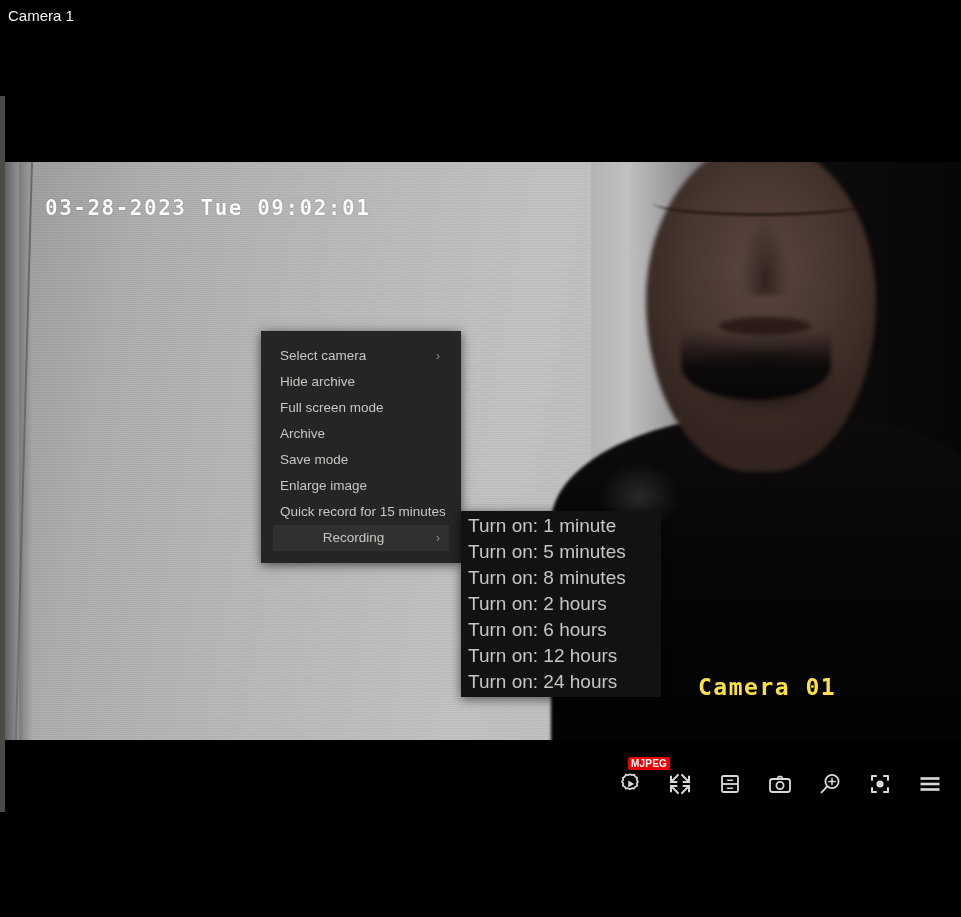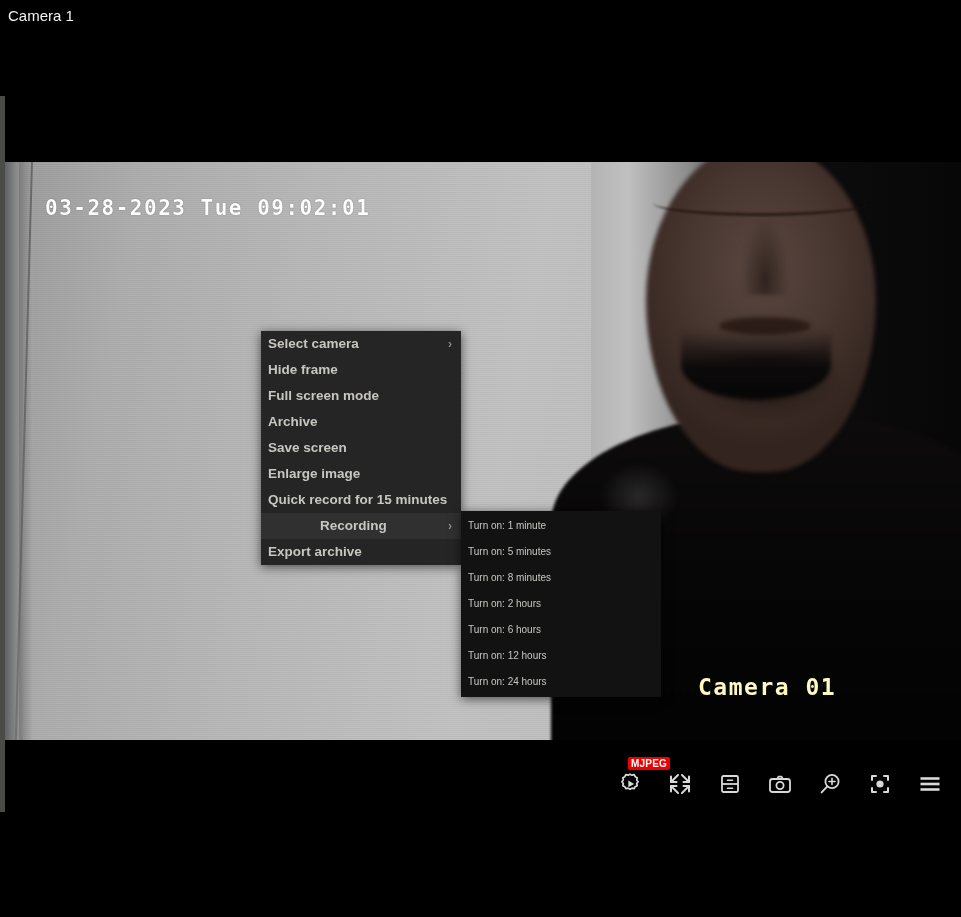"Select camera" .ctx-menu { font-weight: bold -> none; padding: 0 -> 12px }
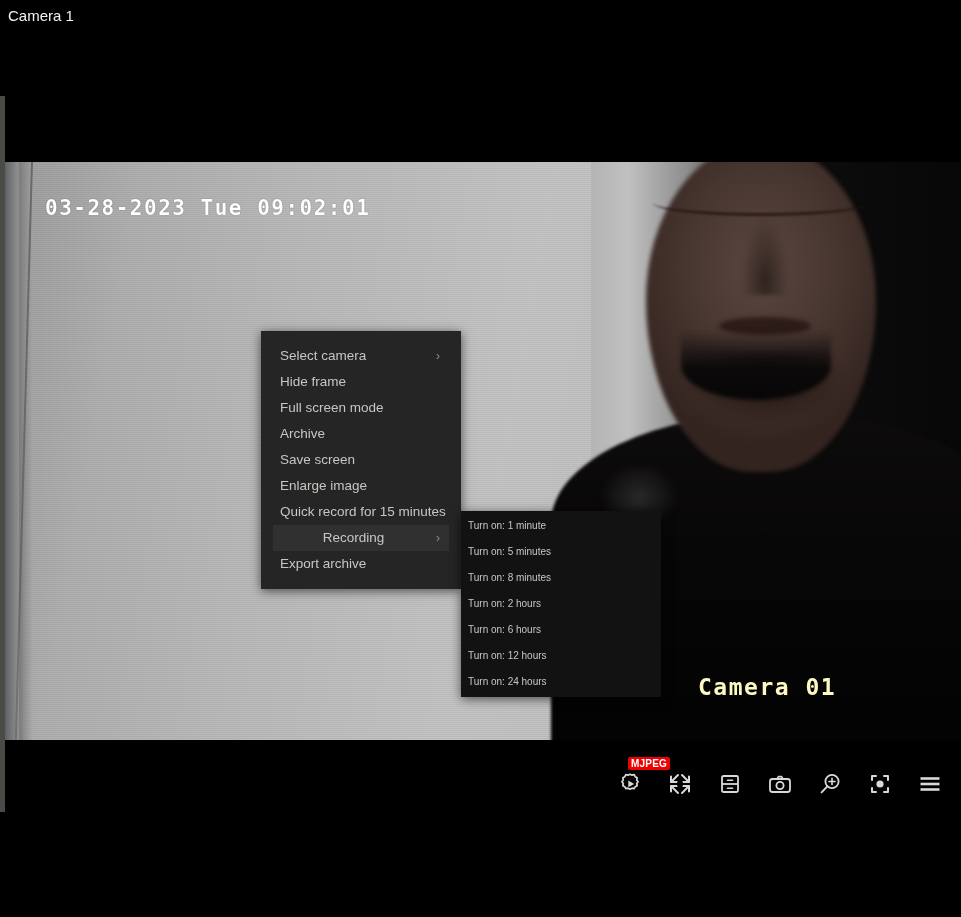"Hide frame" span { text: frame -> archive }
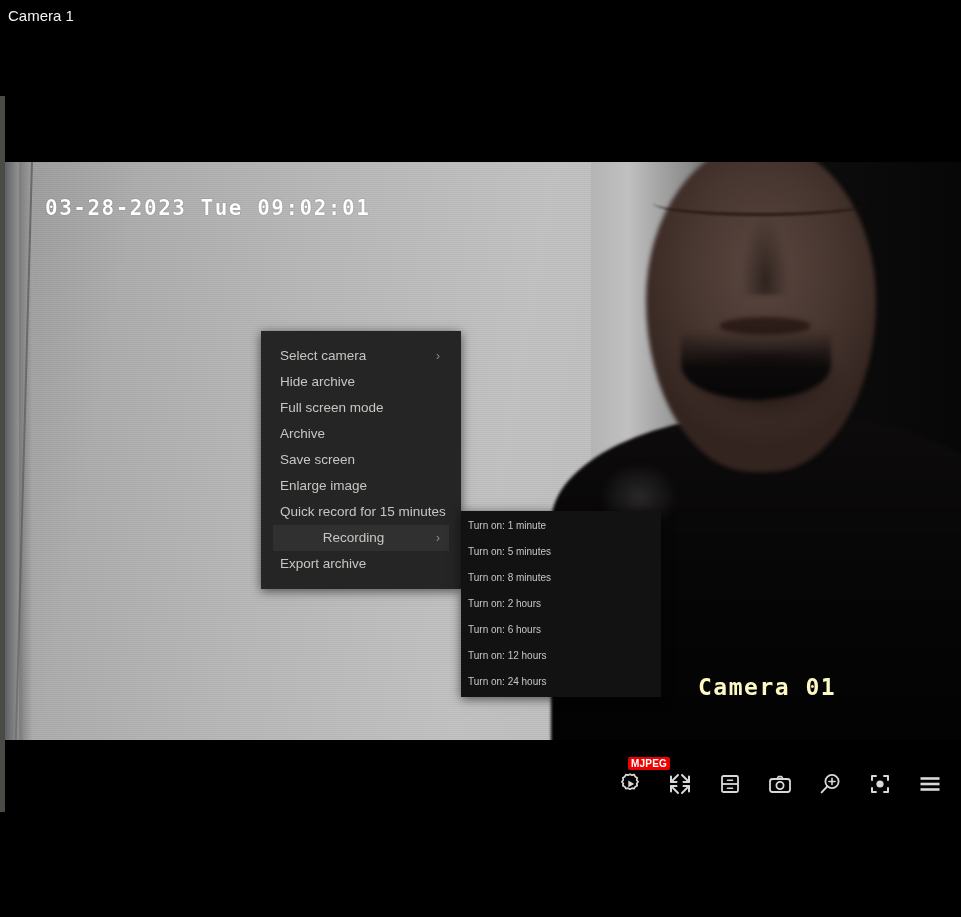"Save screen" span { text: screen -> mode }
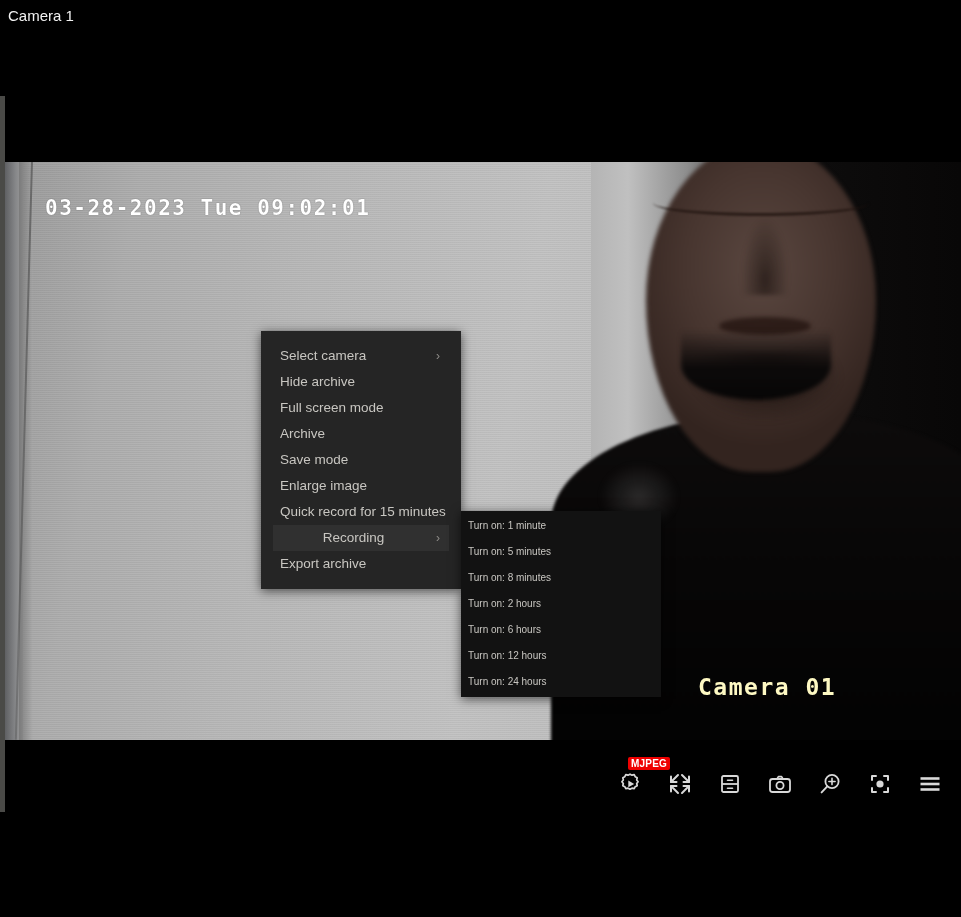"Turn on: 1 minute" .ctx-sub-item { font-size: 10px -> 19px }
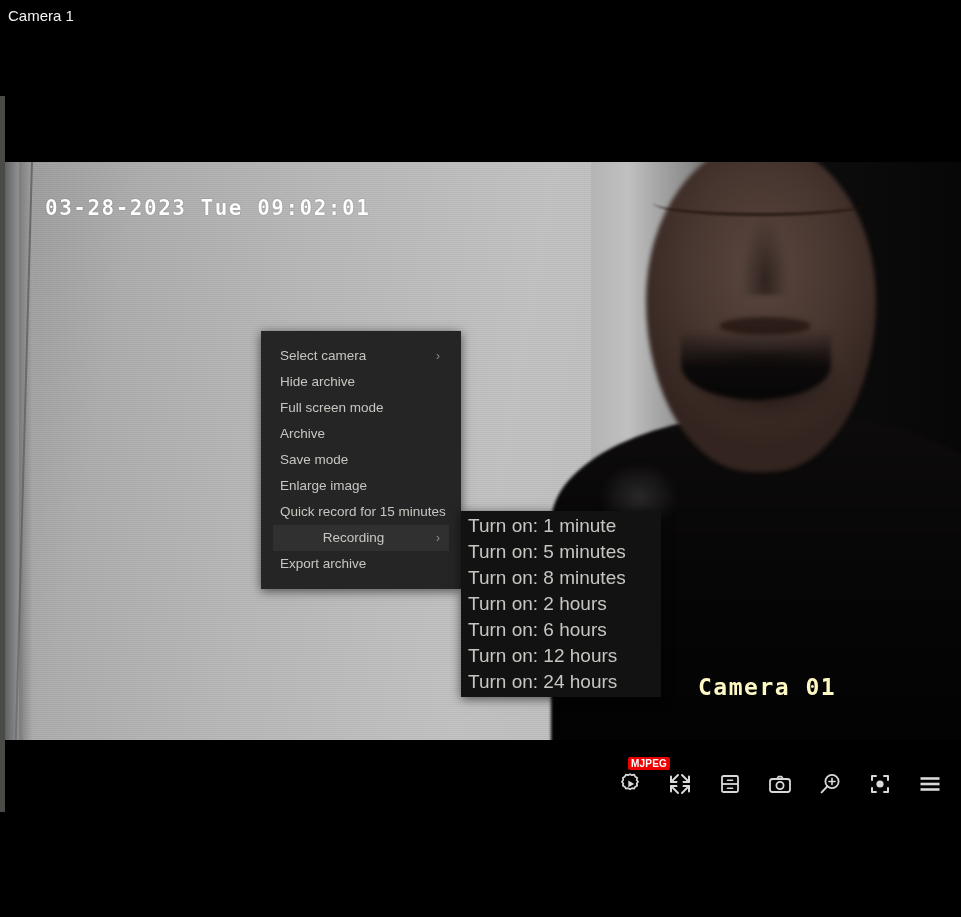"Export archive" div.ctx-item { html: <div> <span>Export archive</span> </div> -> none }
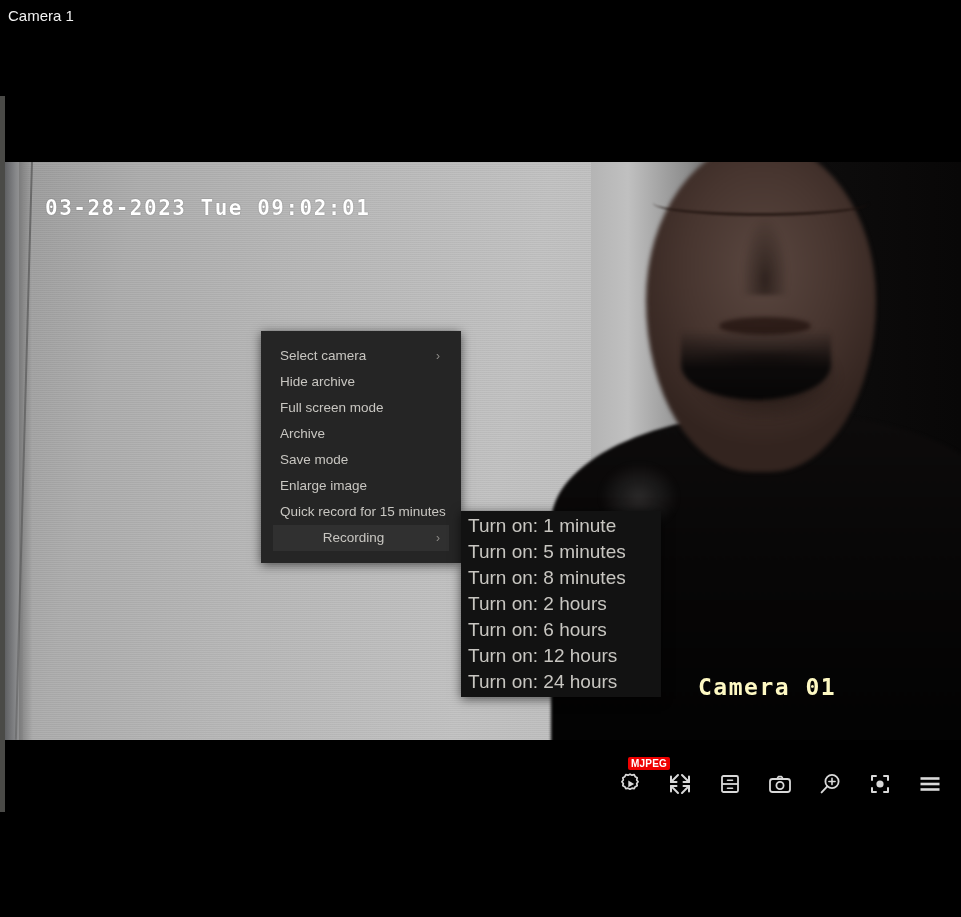"Camera 01" .video-camlabel { color: #fef9c3 -> #fde047 }
